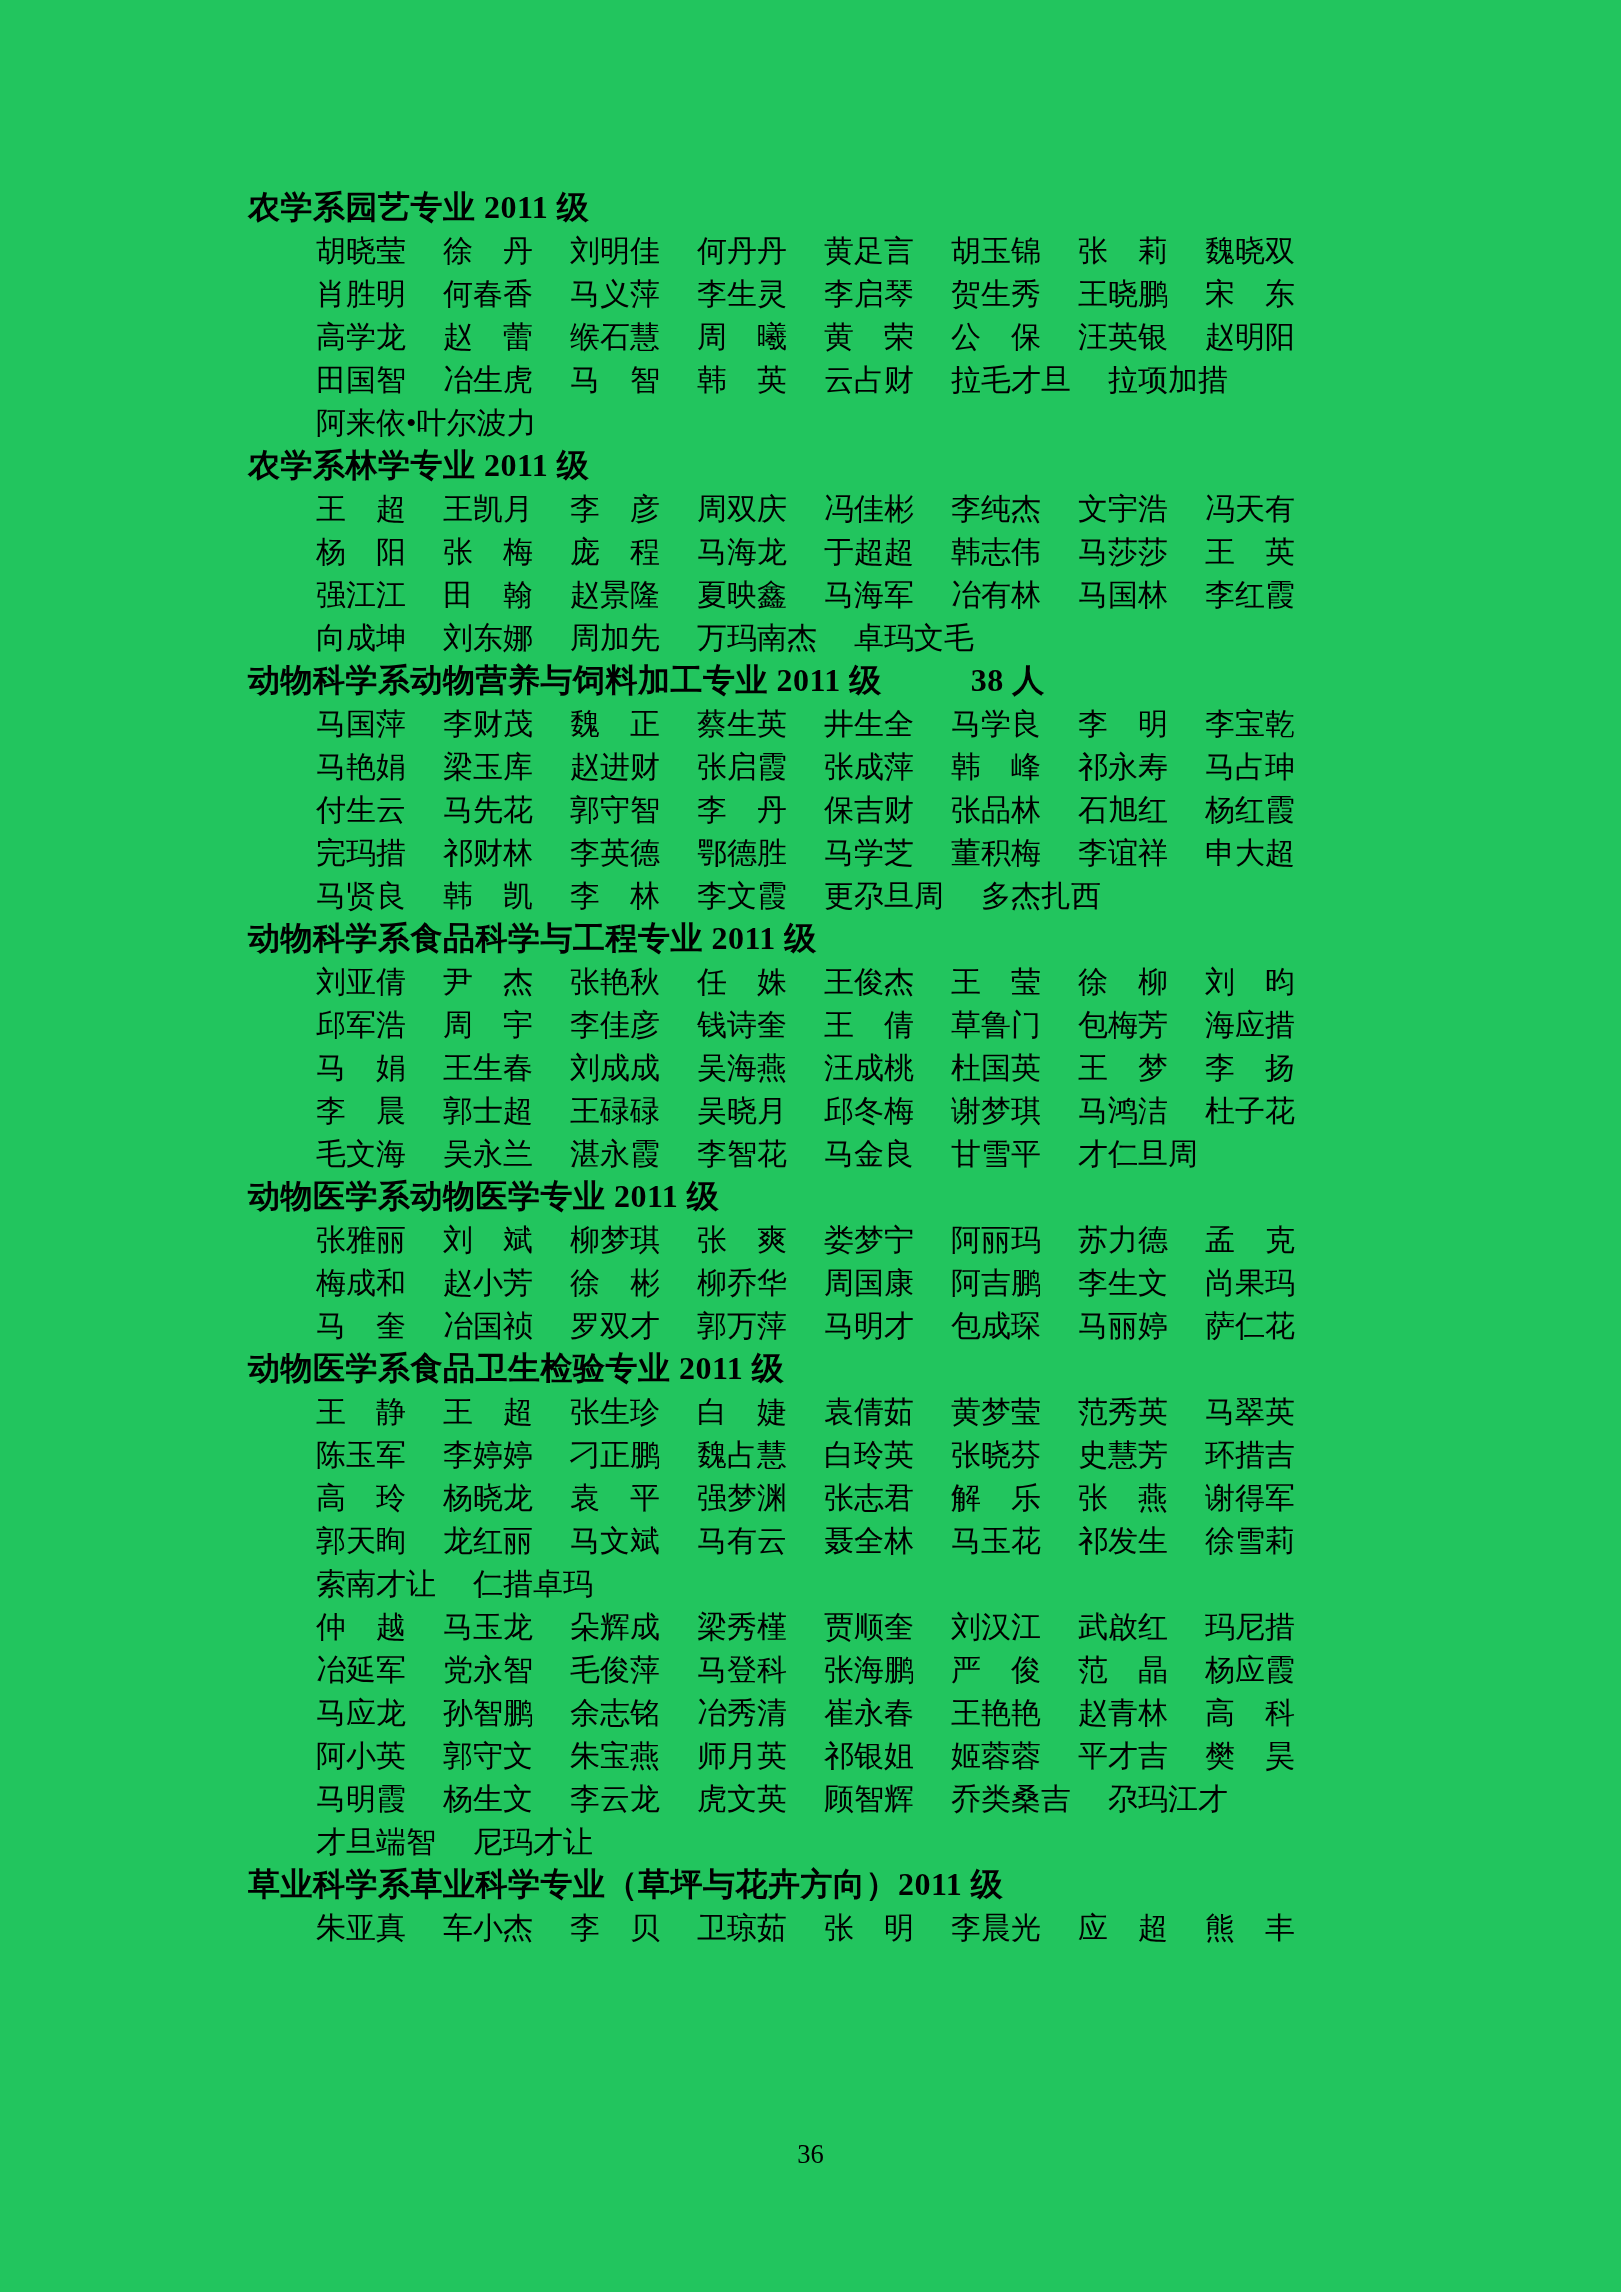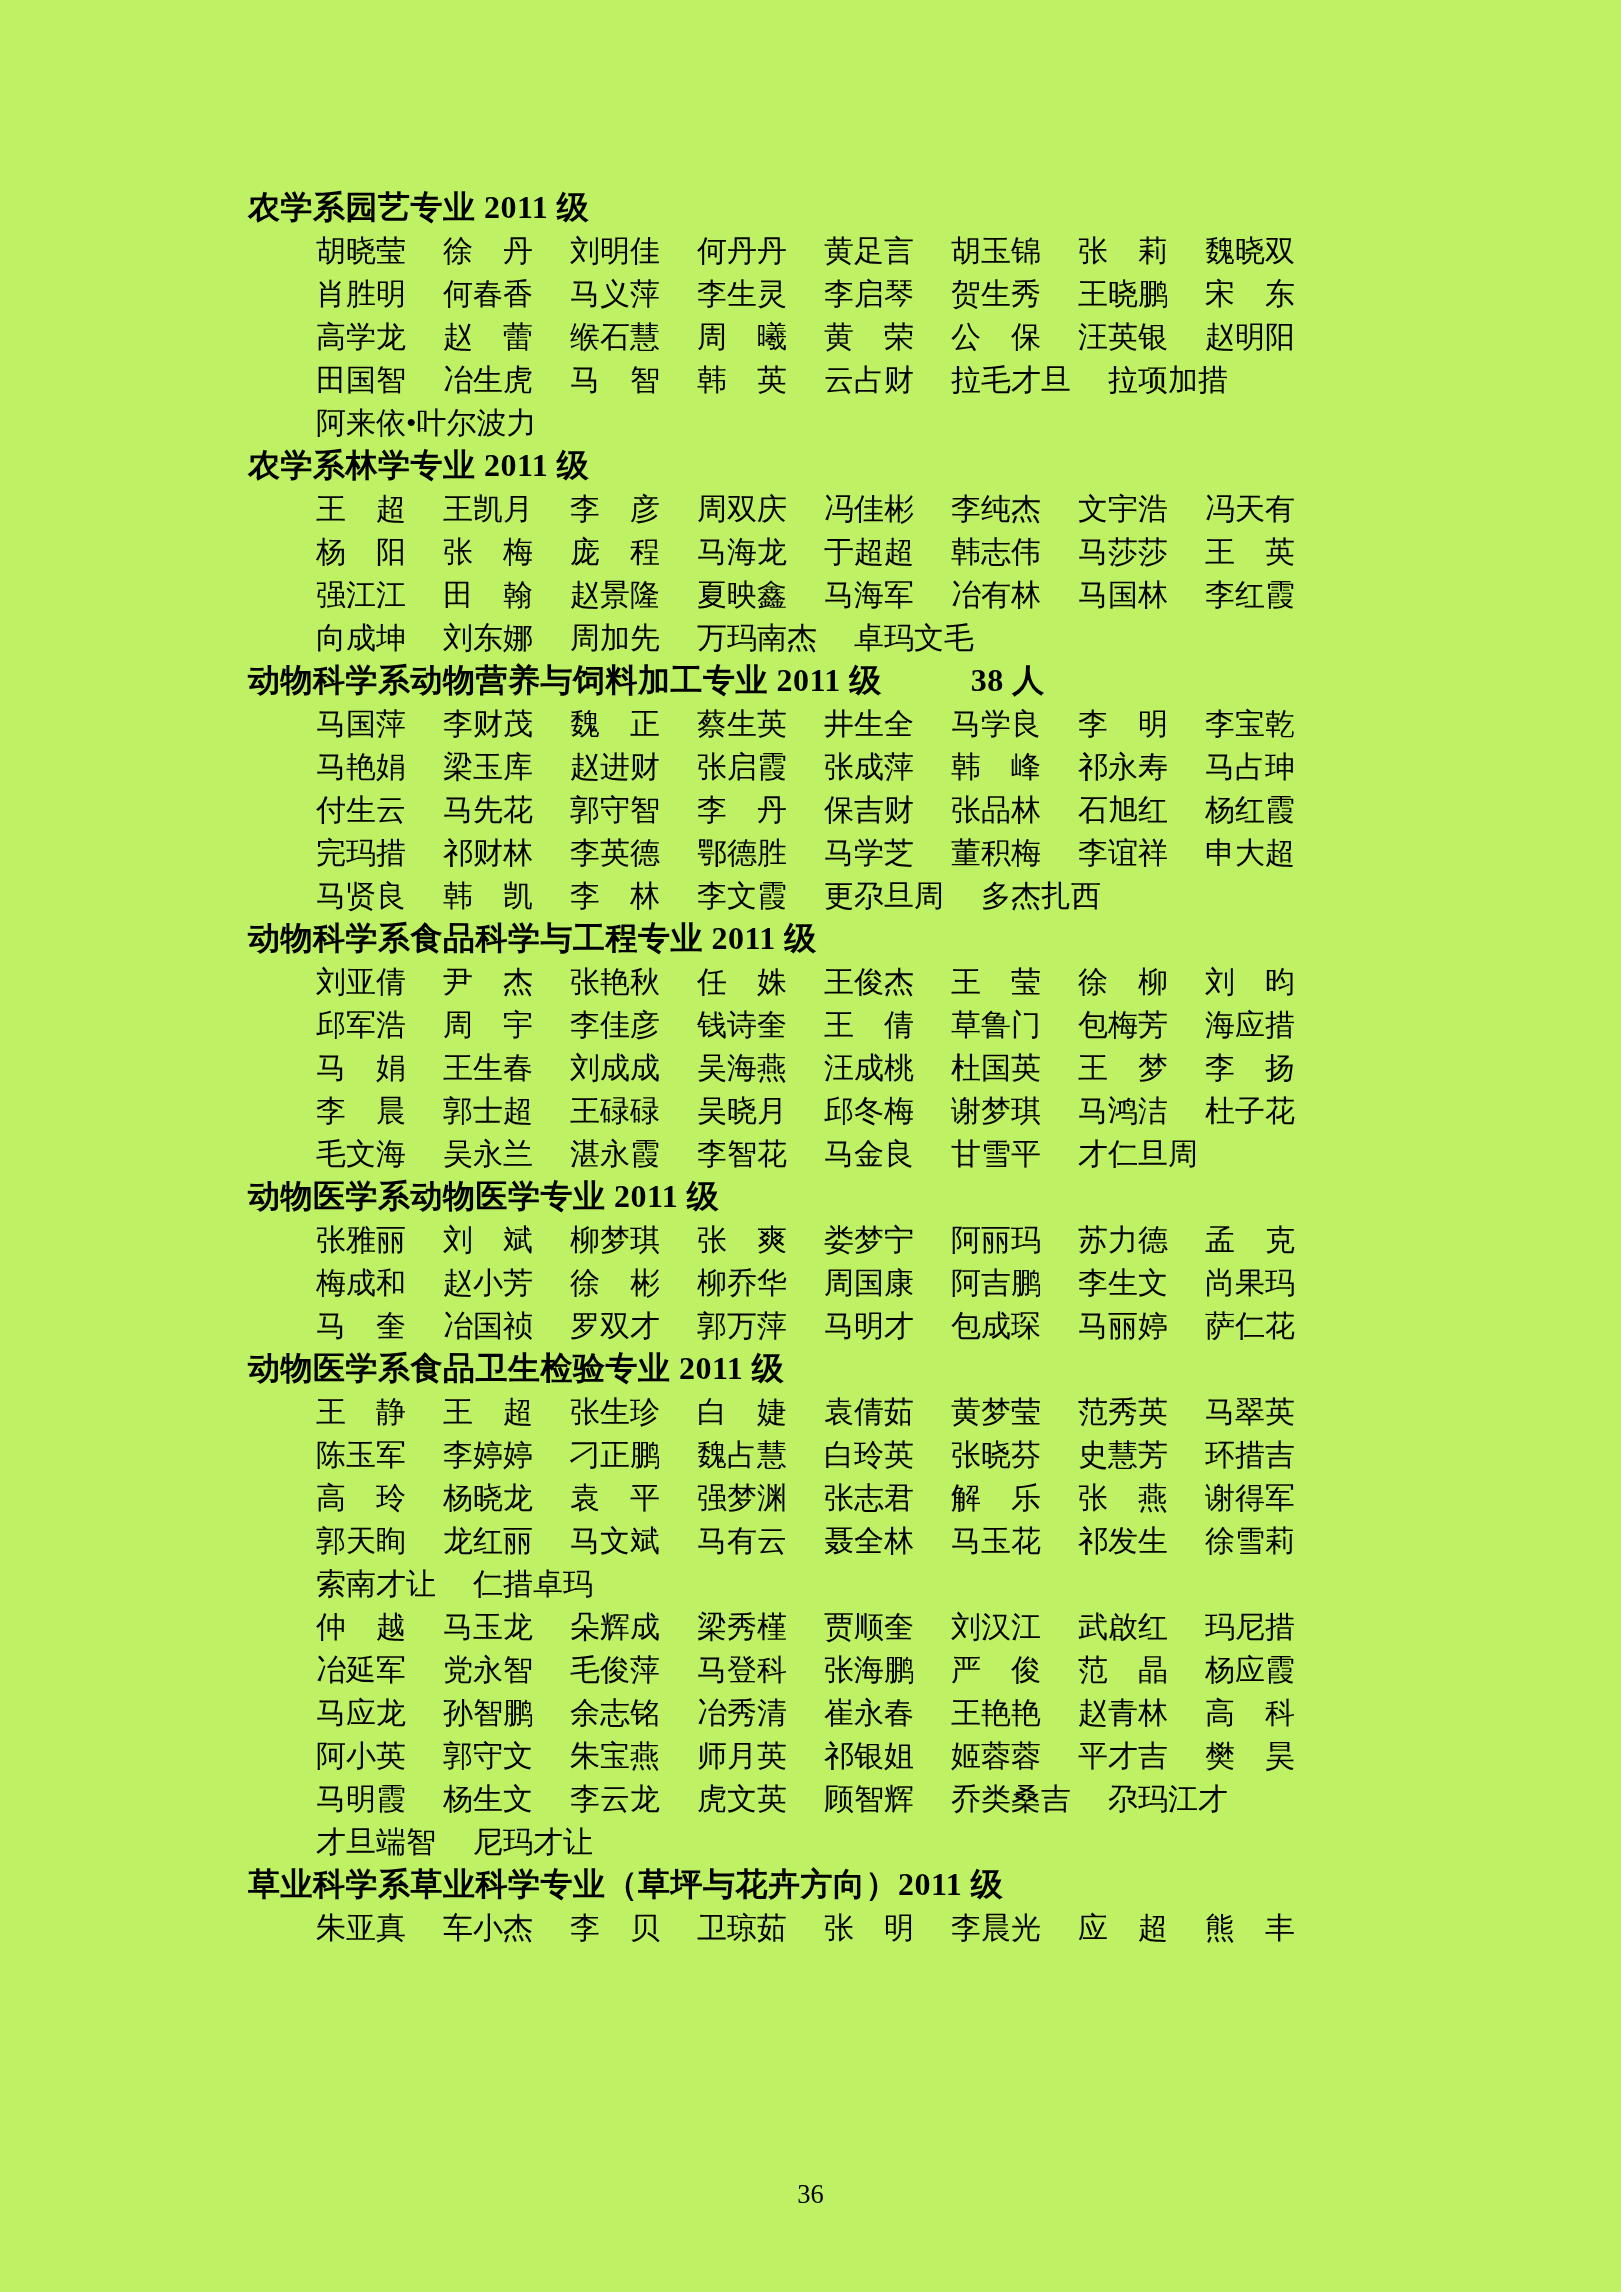"农学系园艺专业 2011 级" .page { background: #bef264 -> #22c55e }
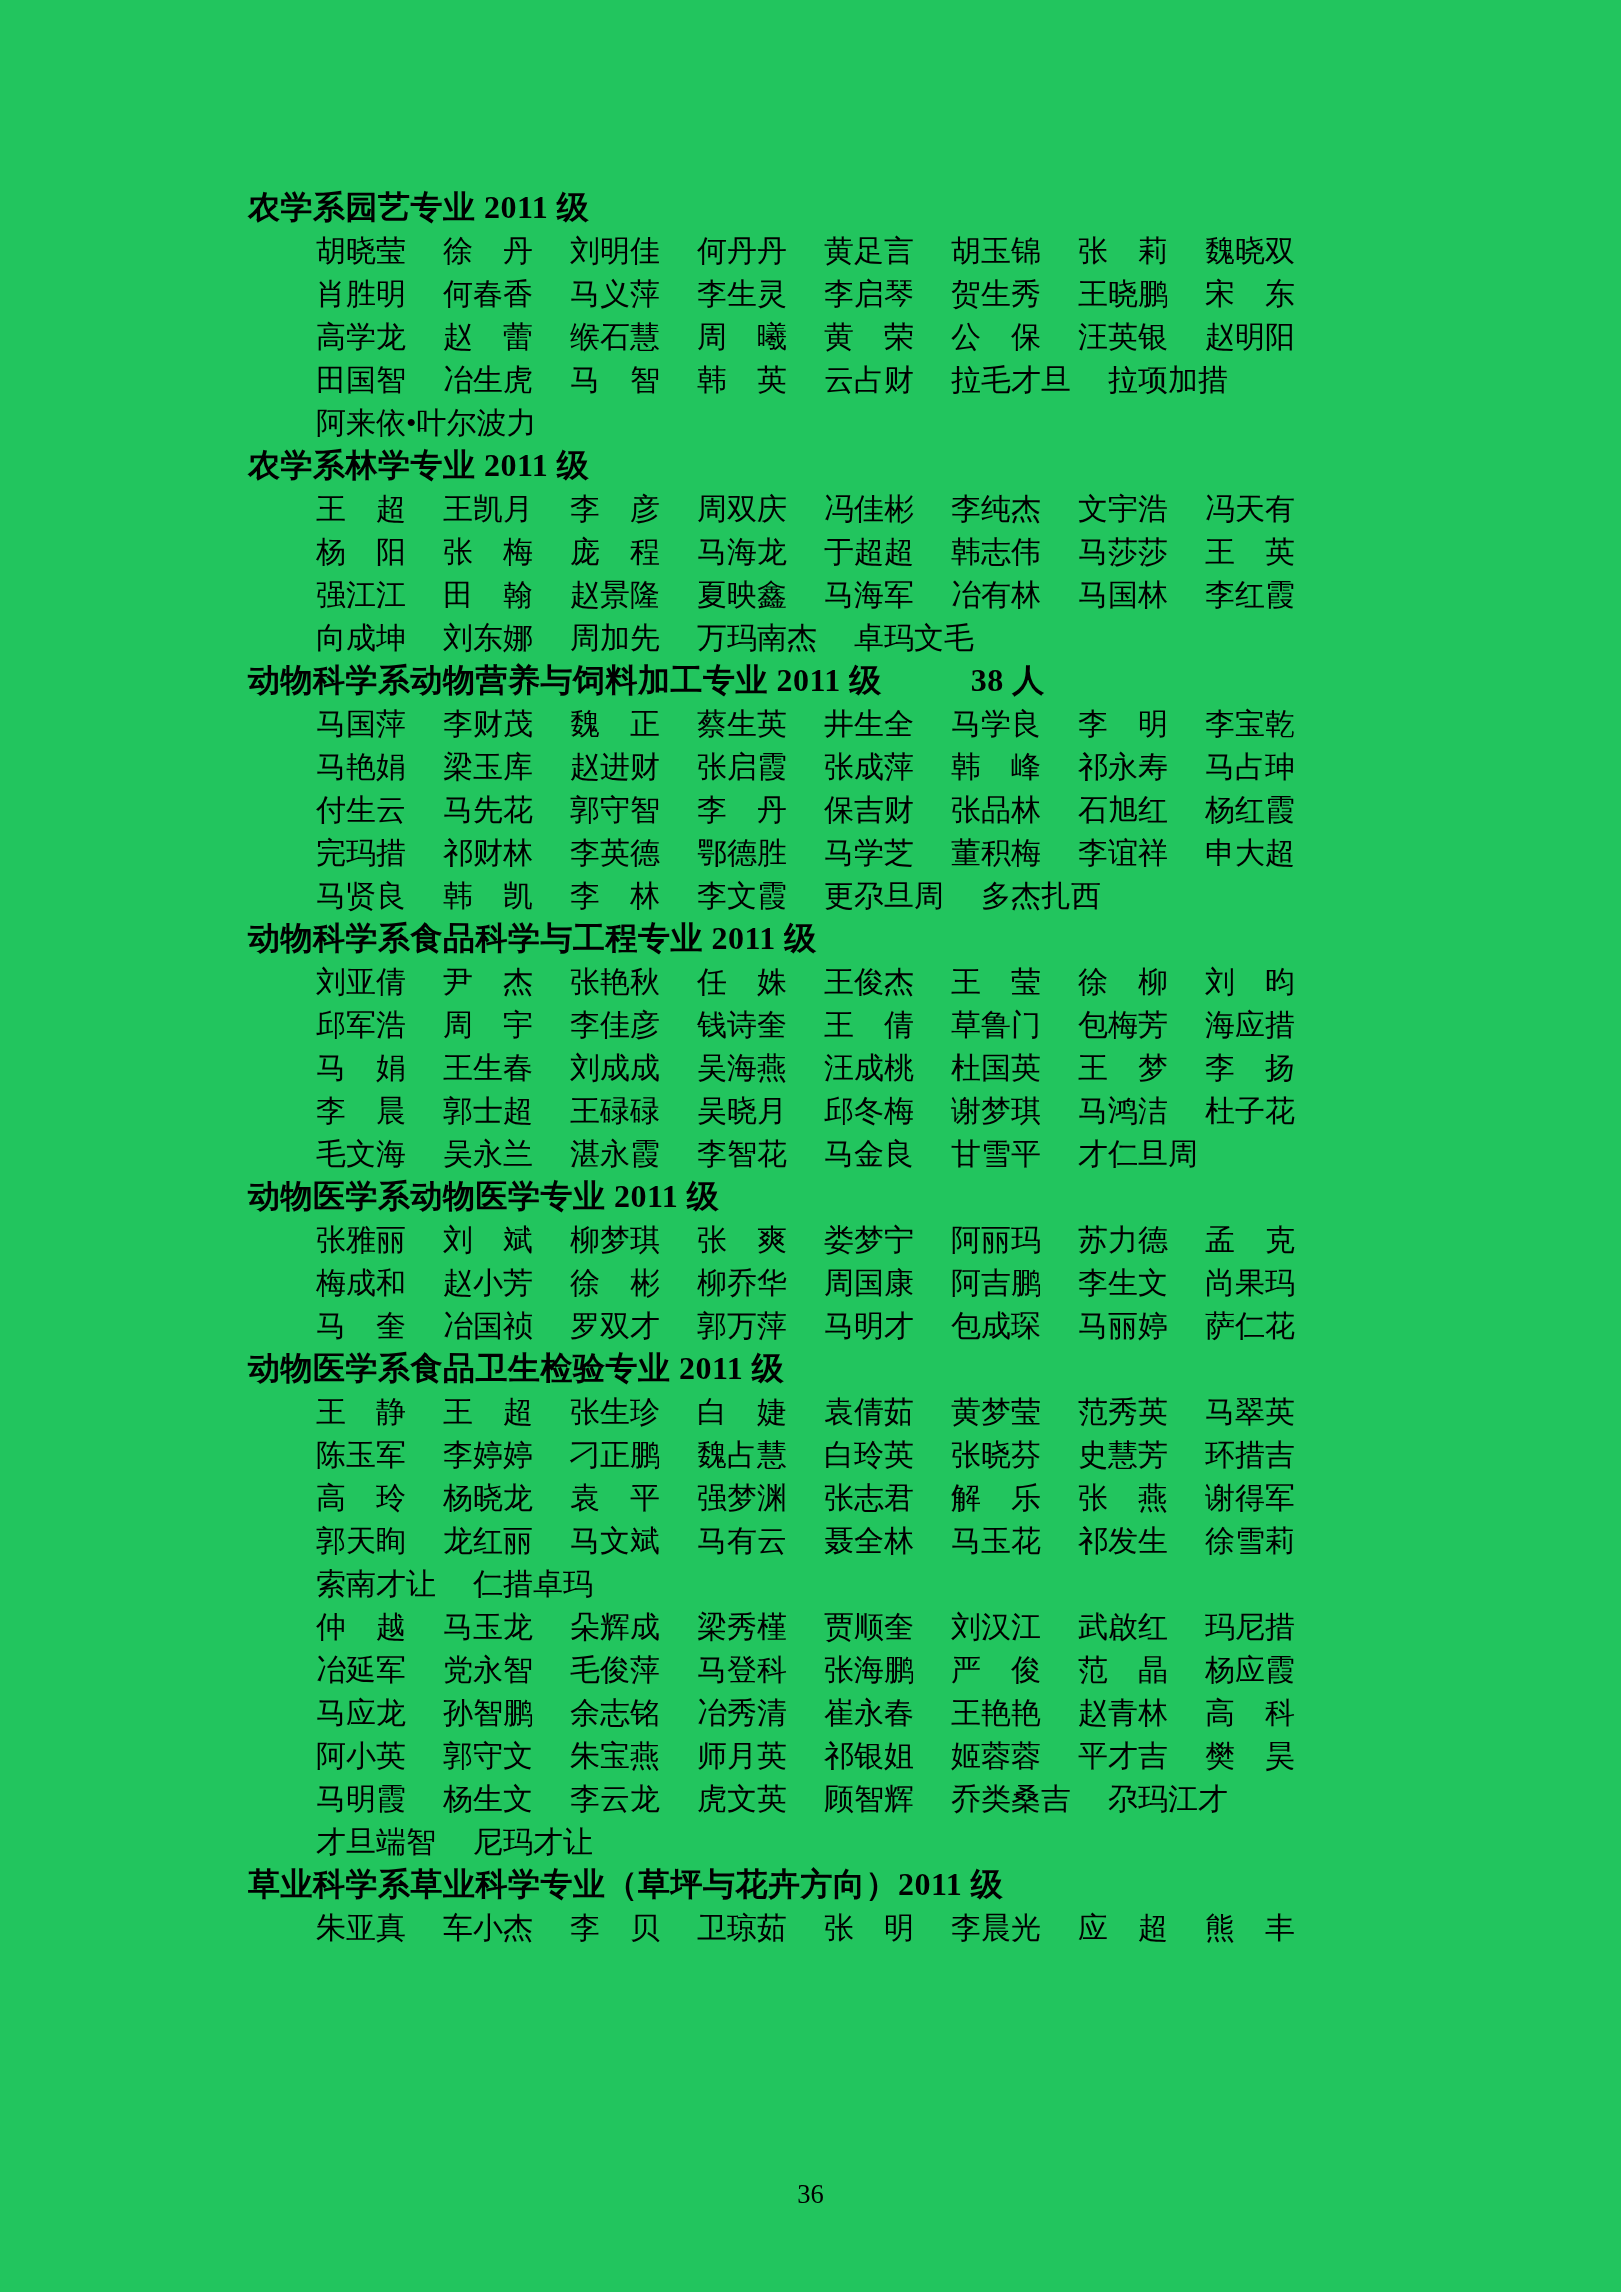"36" .footer { margin-top: 40px -> none }
